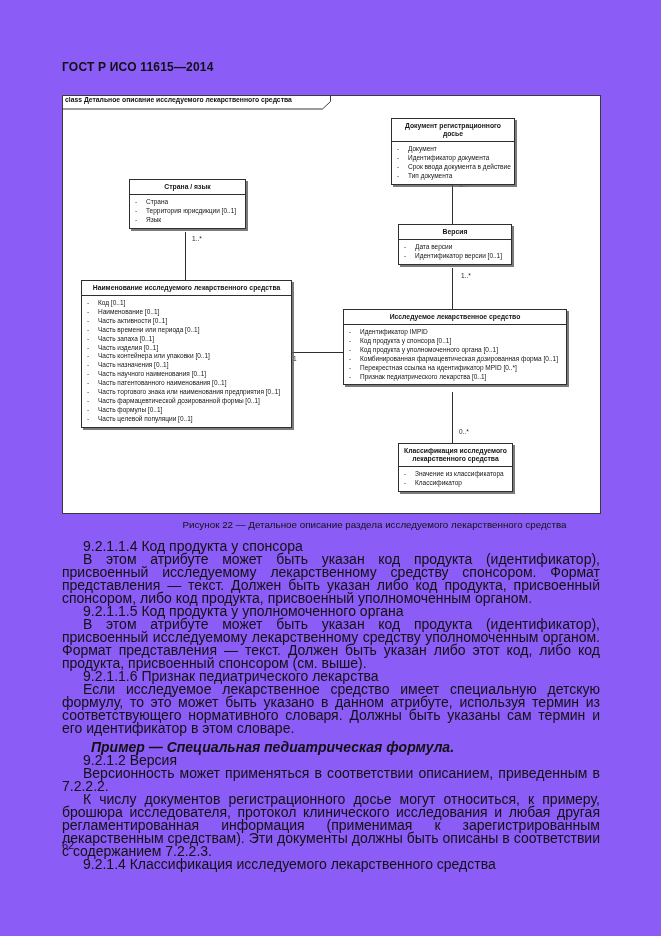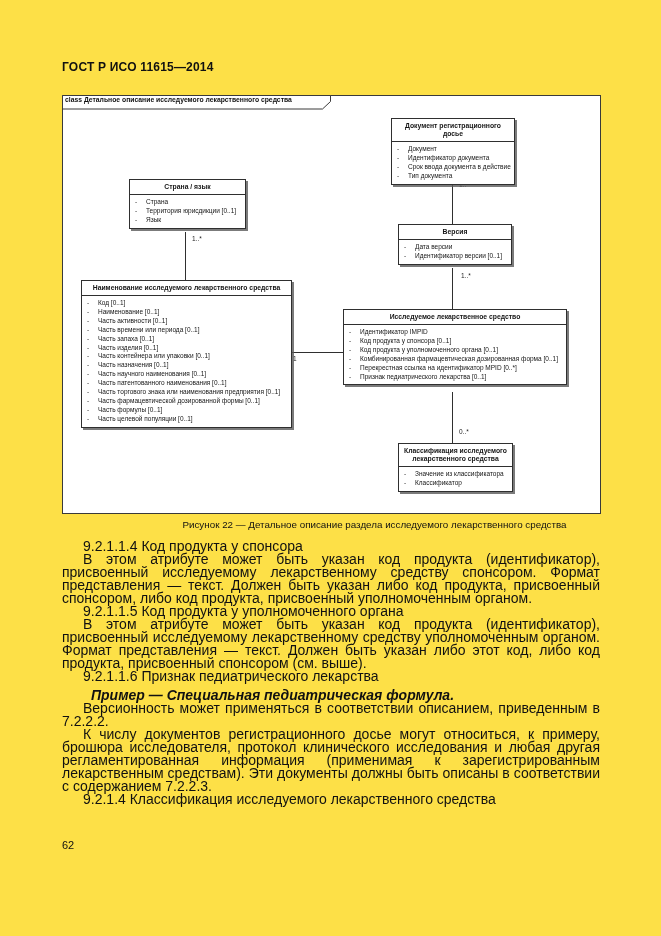"ГОСТ Р ИСО 11615—2014" .page { background: #fde047 -> #8b5cf6 }
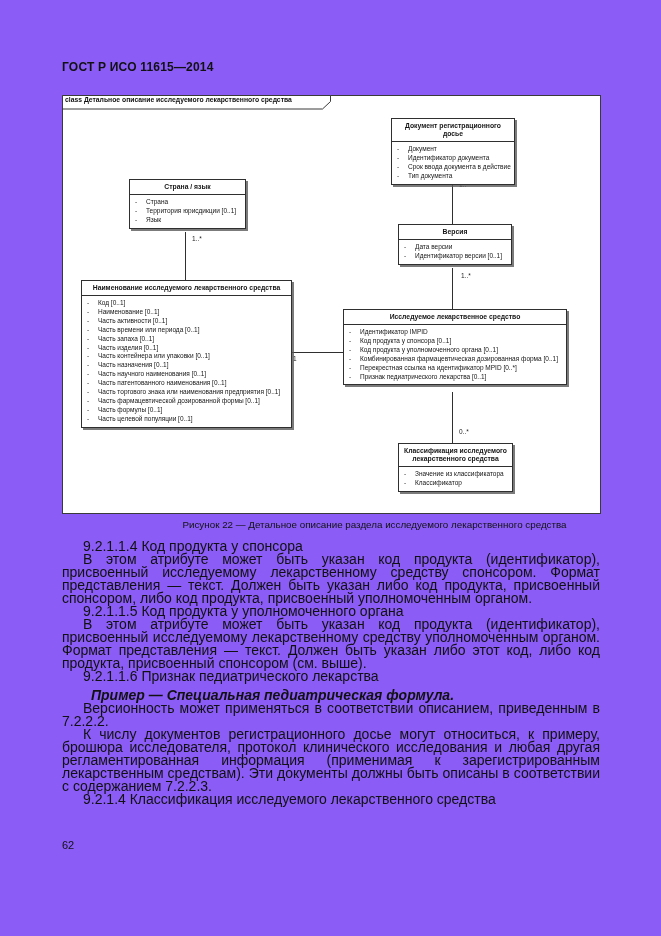"Если исследуемое лекарственное средство" p.body { html: none -> <p>Если исследуемое лекарственное средство имеет специальную детскую формулу, то это может быть указано в данном атрибуте, используя термин из соответствующего нормативного словаря. Должны быть указаны сам термин и его идентификатор в этом словаре.</p> }
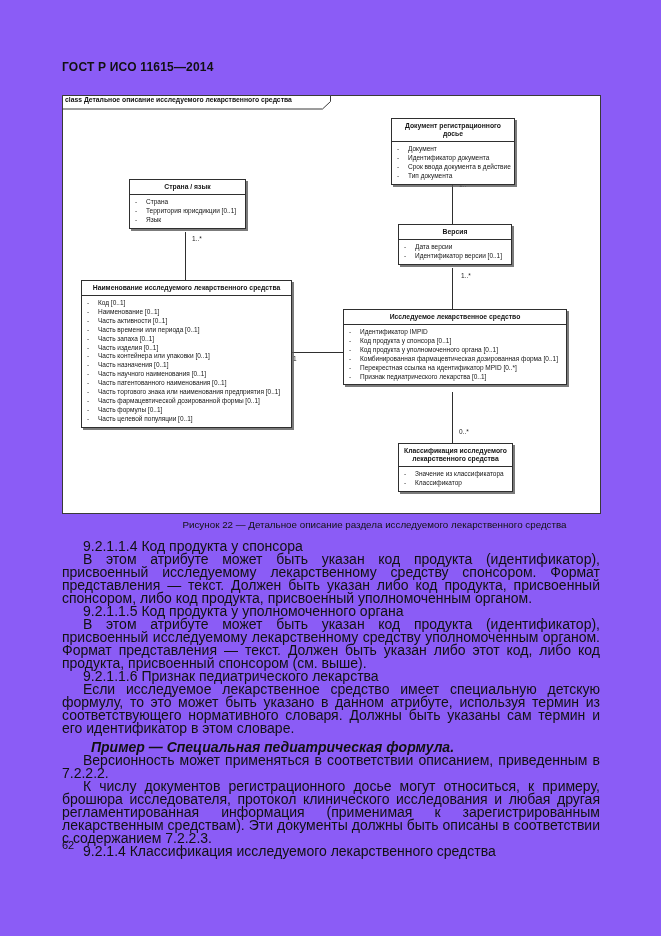"9.2.1.2 Версия" p.body { html: none -> <p>9.2.1.2 Версия</p> }
